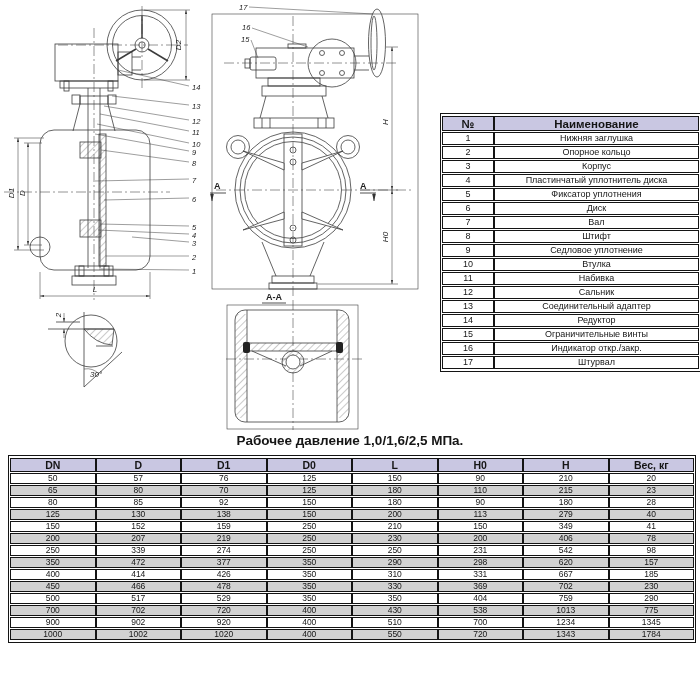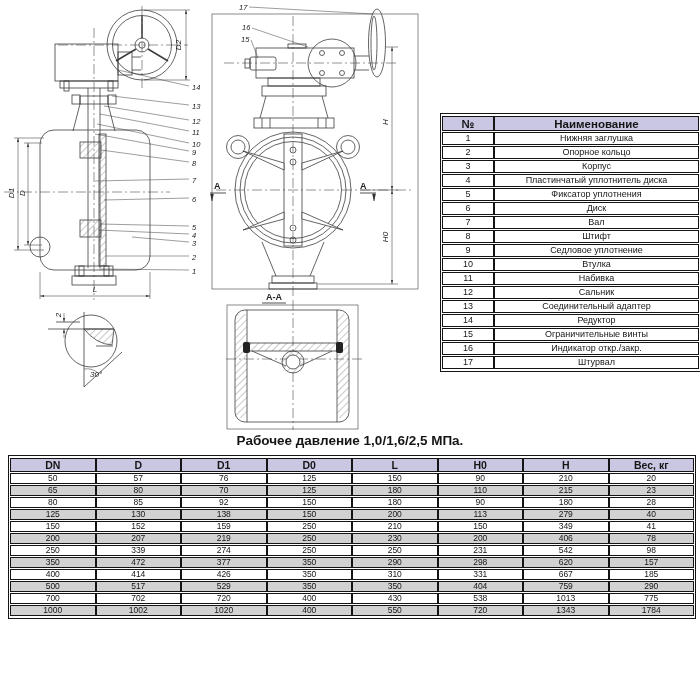"450" tr { html: none -> <tr> <td>450</td> <td>466</td> <td>478</td> <td>350</td> <td>330</td> <td>369</td> <td>702</td> <td>230</td> </tr> }
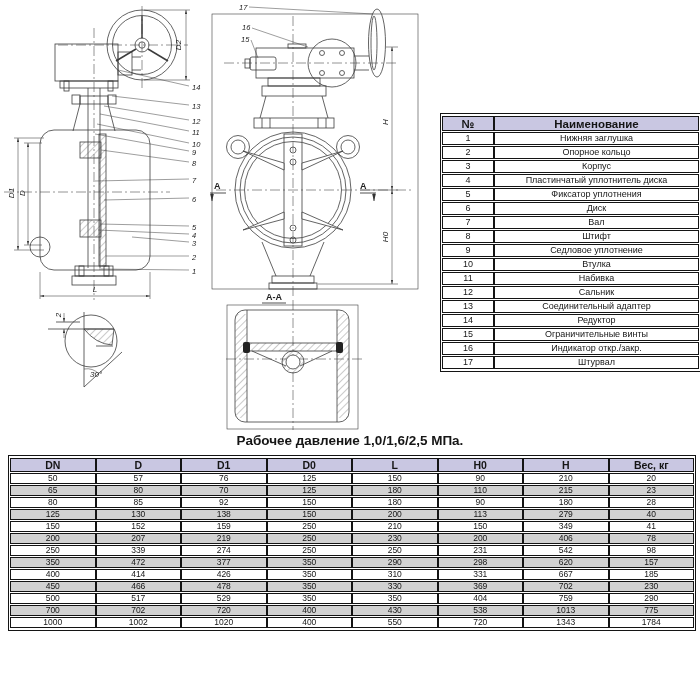"900" tr { html: none -> <tr> <td>900</td> <td>902</td> <td>920</td> <td>400</td> <td>510</td> <td>700</td> <td>1234</td> <td>1345</td> </tr> }
